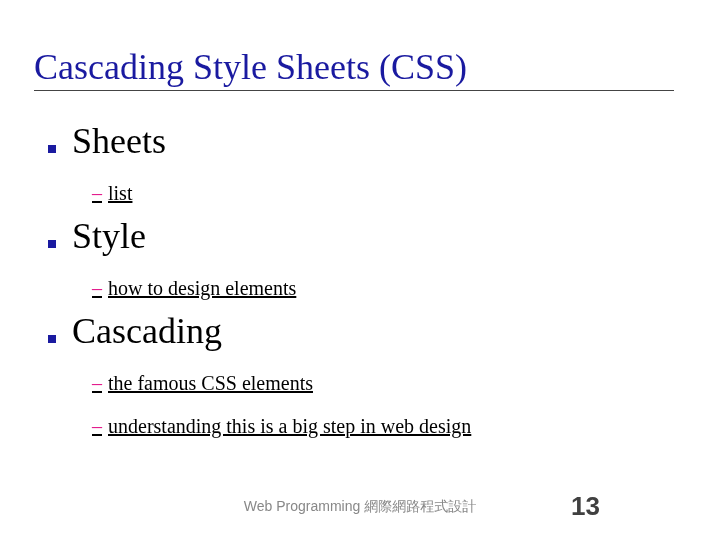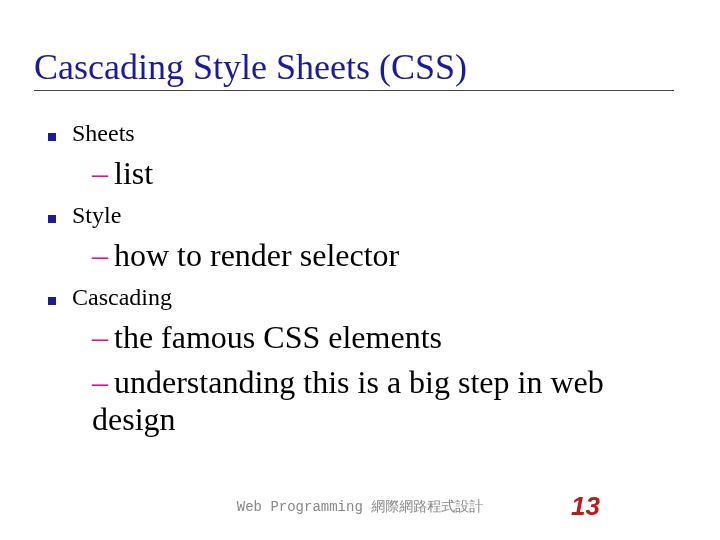"Sheets" .l1 { font-size: 24px -> 36px }
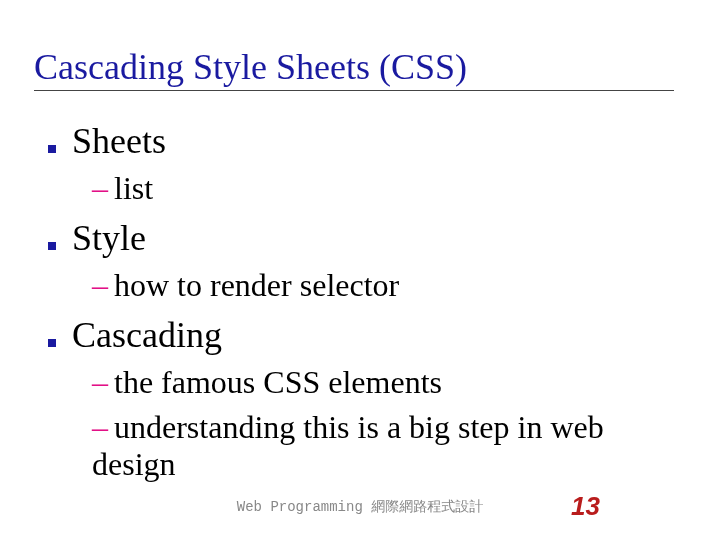"– list" .l2 { font-size: 32px -> 20px; margin-top: 8px -> 20px; text-decoration: none -> underline }
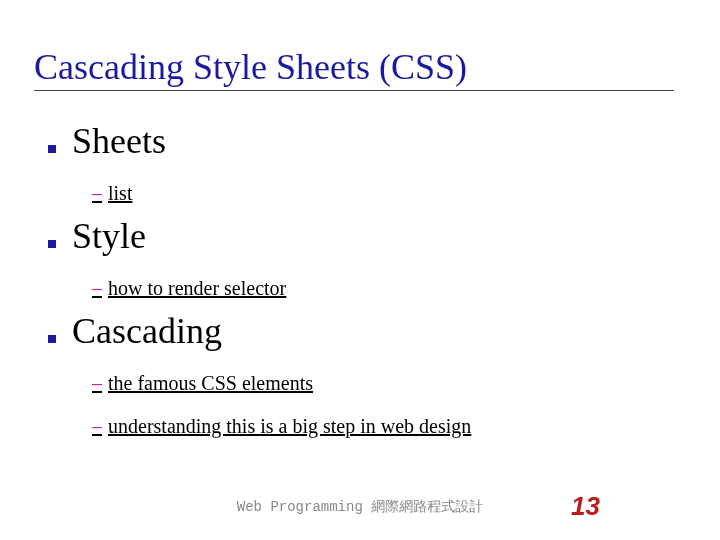"how to render selector" span { text: render selector -> design elements }
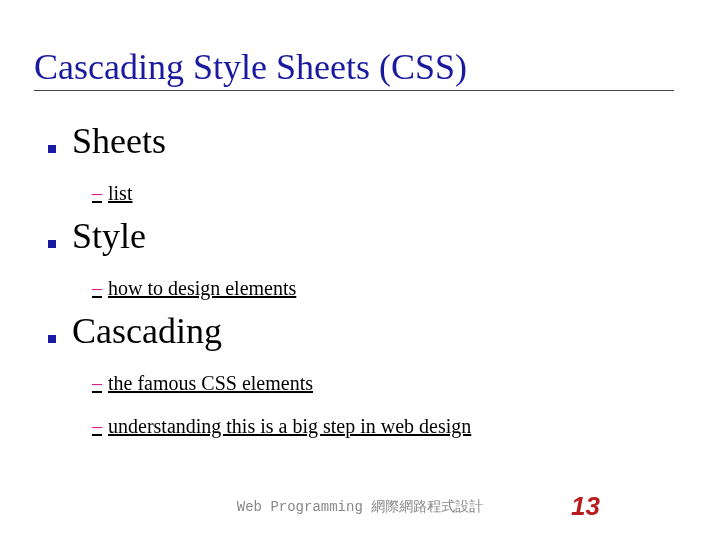"Web Programming 網際網路程式設計" .footer { font-family: Liberation Mono, monospace -> Liberation Sans, sans-serif }
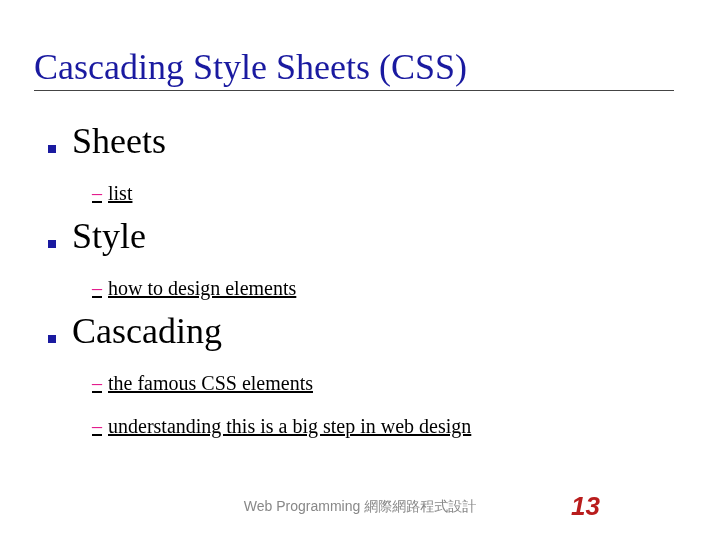"13" .pagenum { color: #b91c1c -> #404040; font-style: italic -> none }
